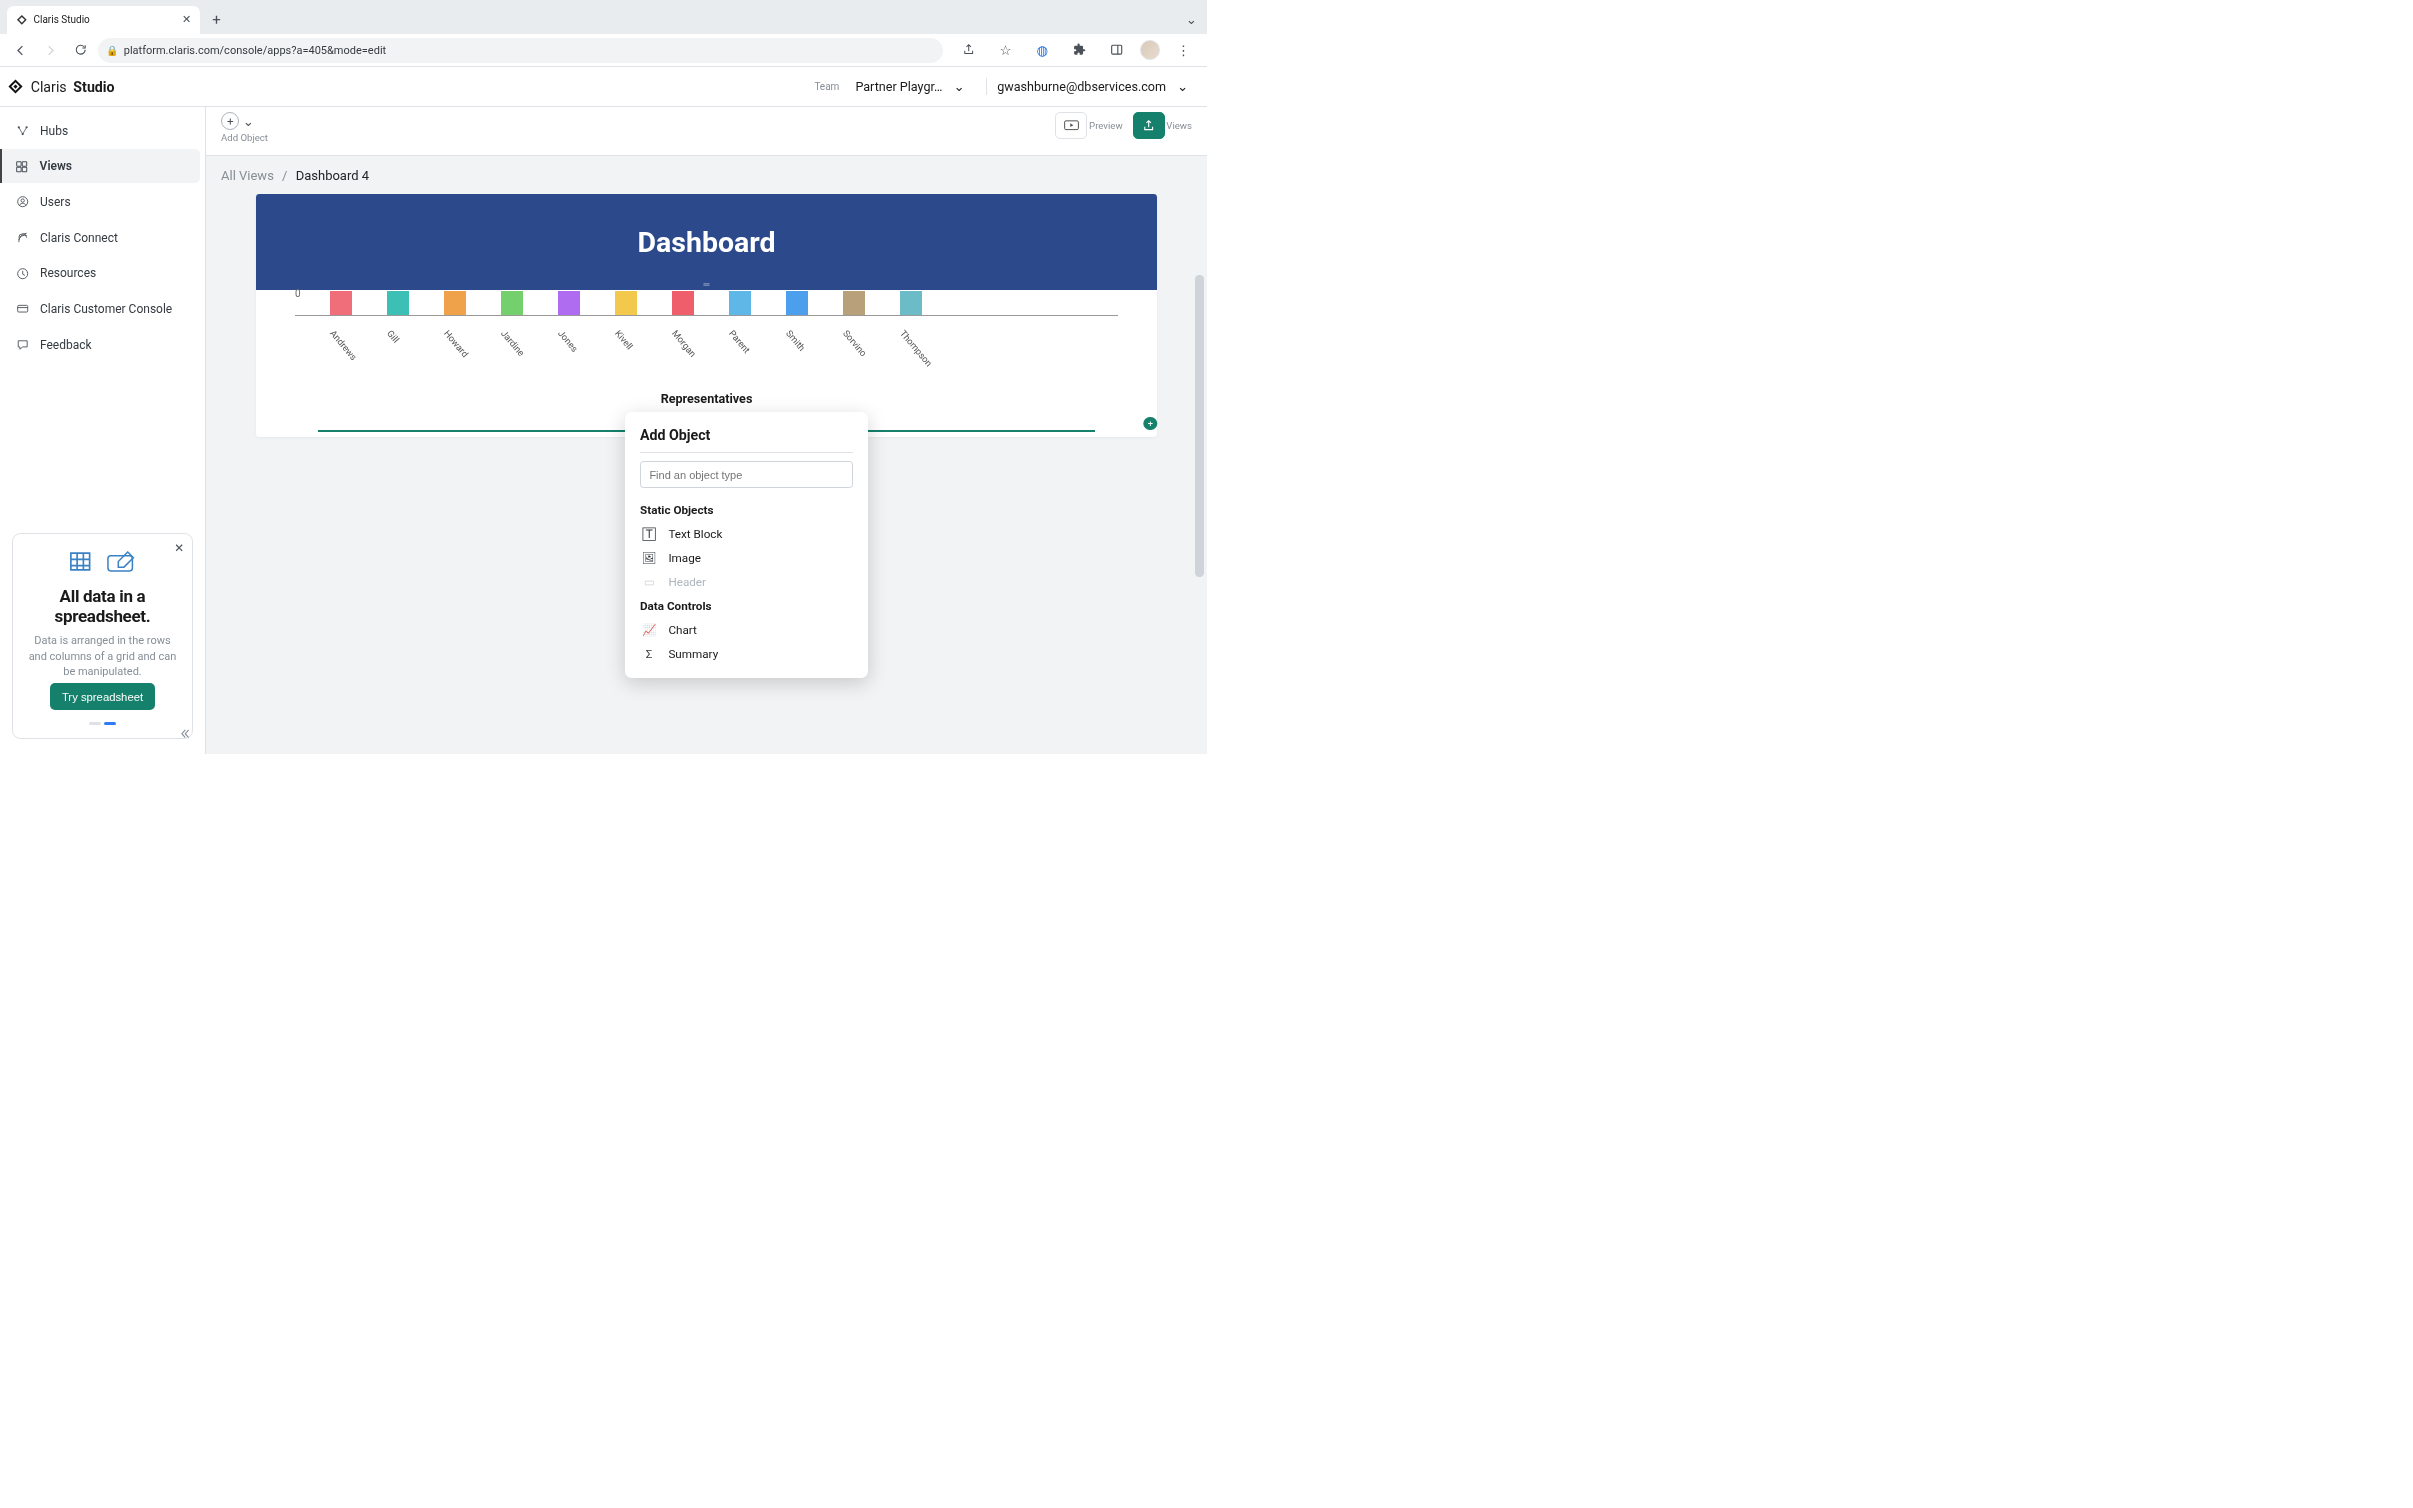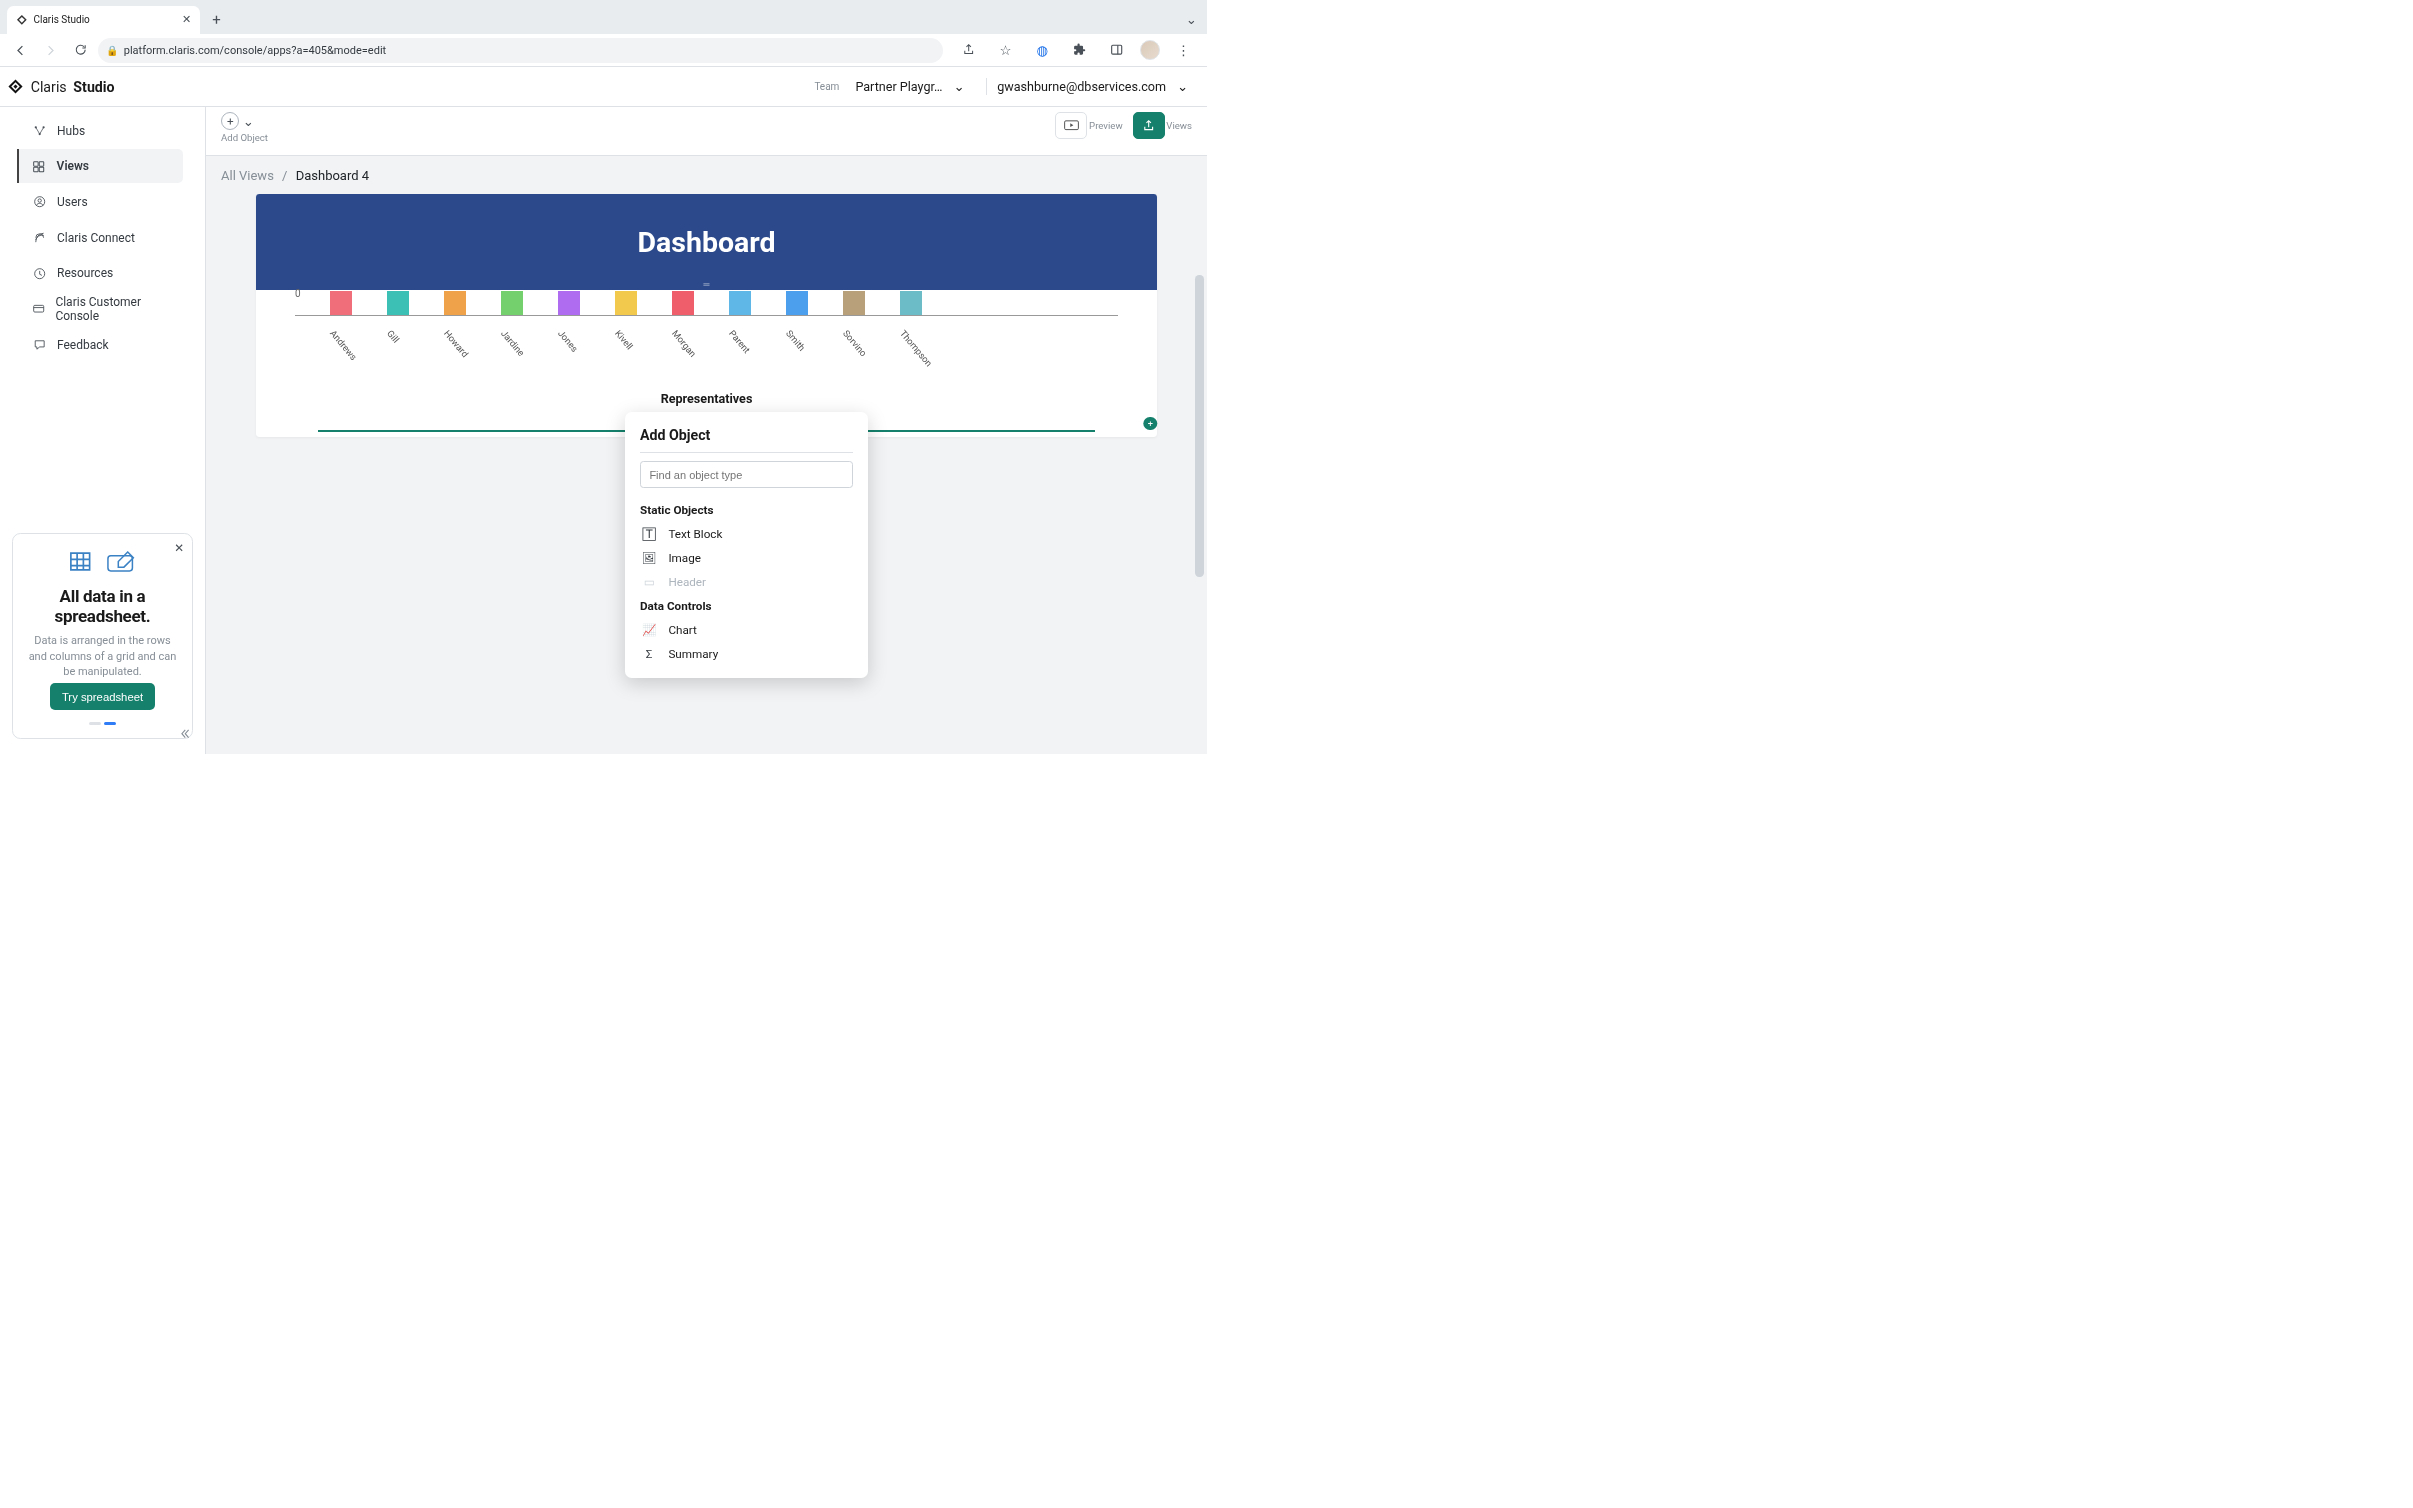"Hubs" .snav { padding: 0 22px -> 0 5px }
